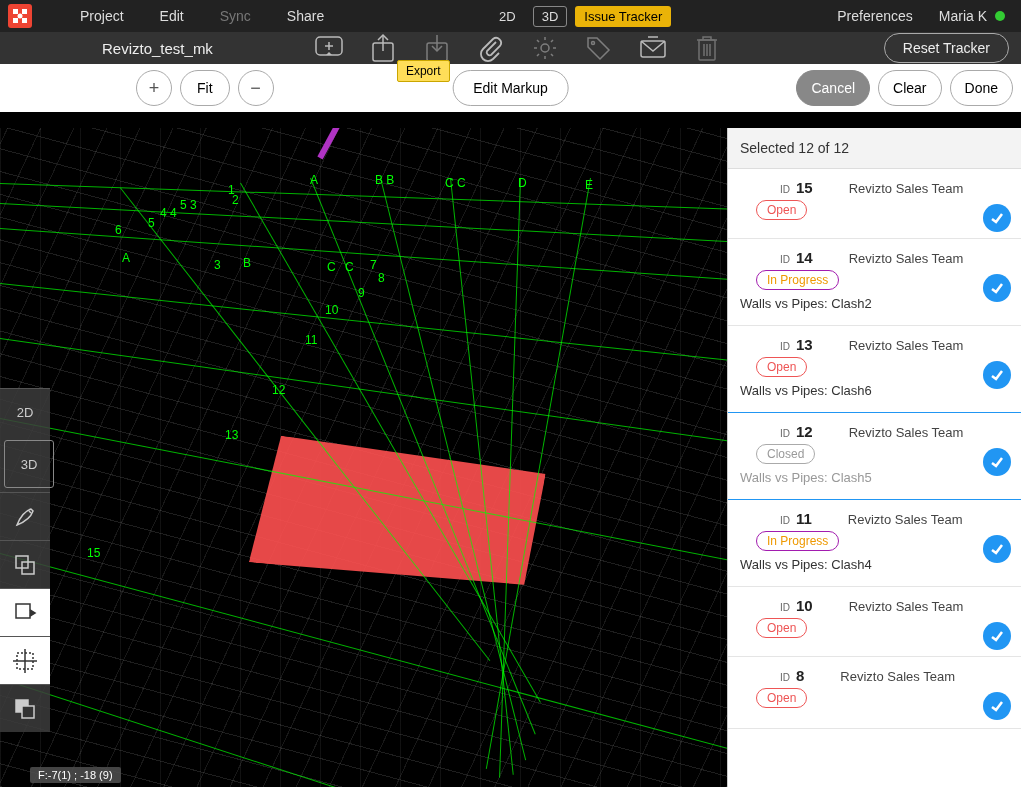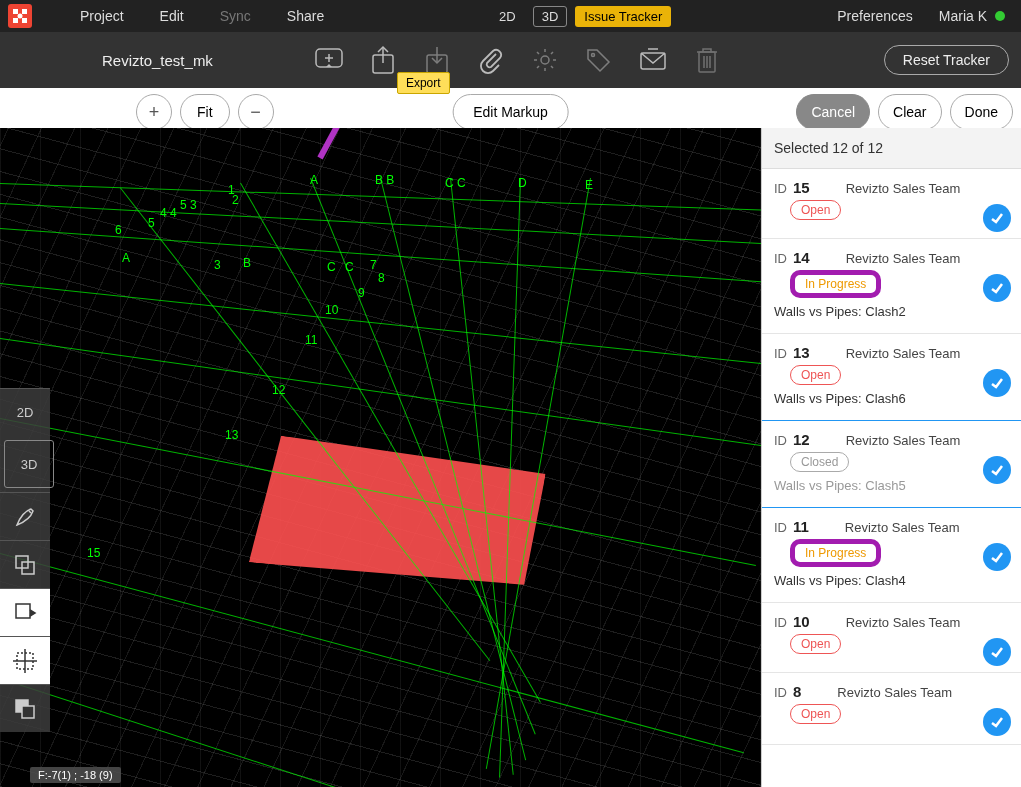"Revizto_test_mk" .toolbar { height: 56px -> 32px }
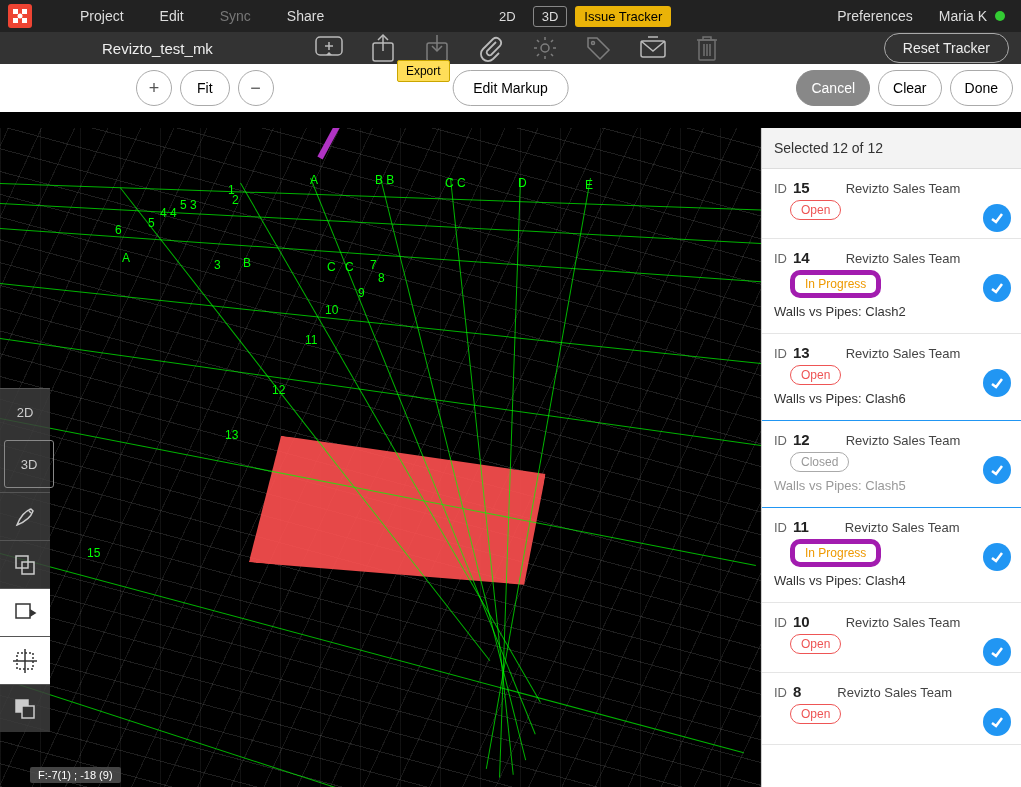"Selected 12 of 12" .right-panel { width: 260px -> 294px }
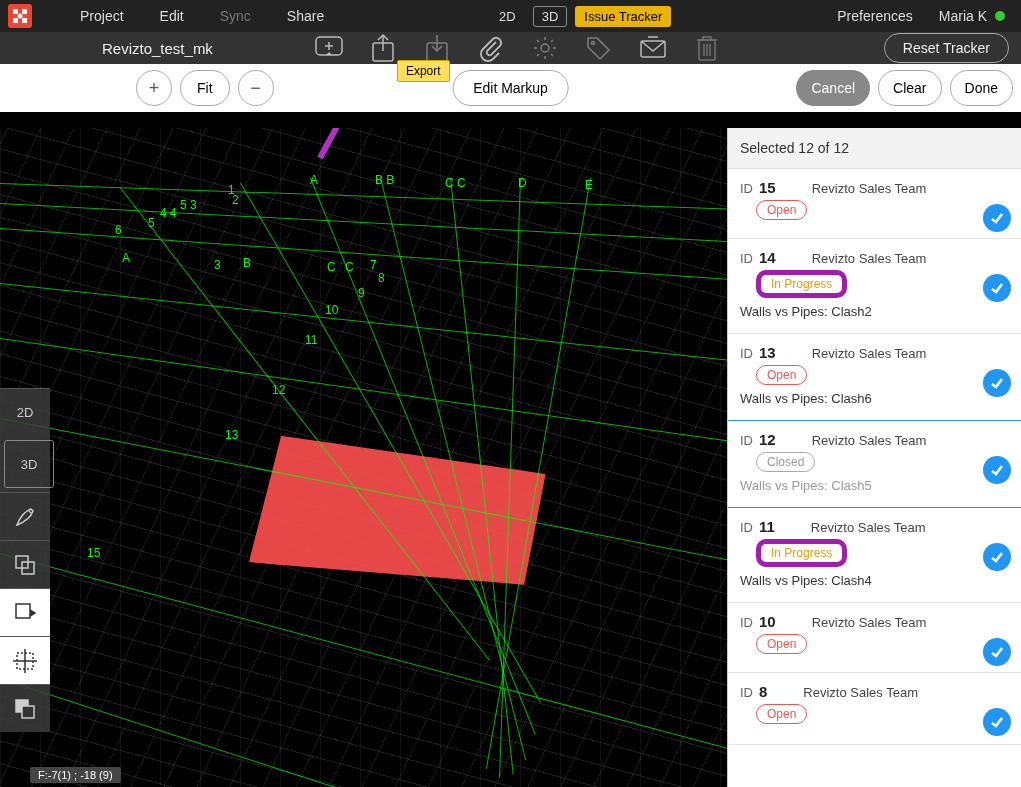"ID" .issue .id-label { font-size: 13px -> 10px; margin-left: none -> 40px }
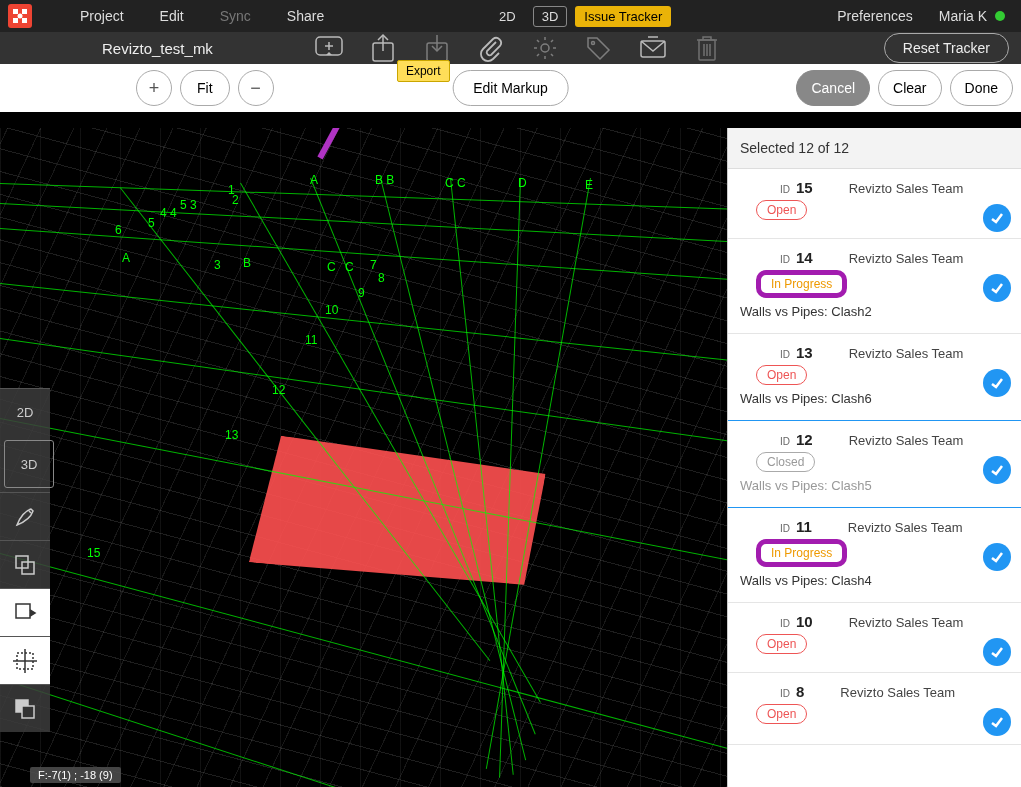"In Progress" .status-progress { border: 5px solid #a21caf -> 1px solid #a21caf }
